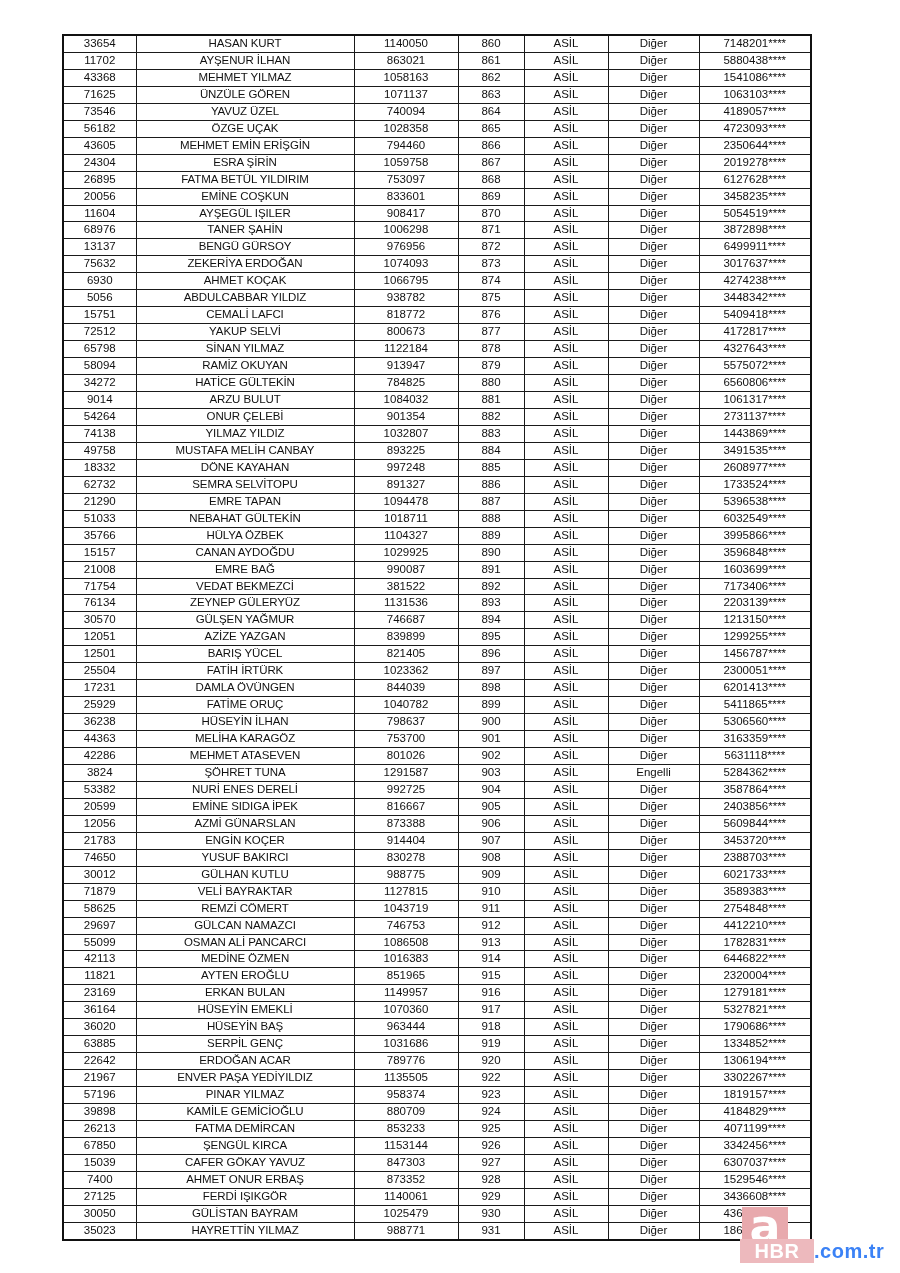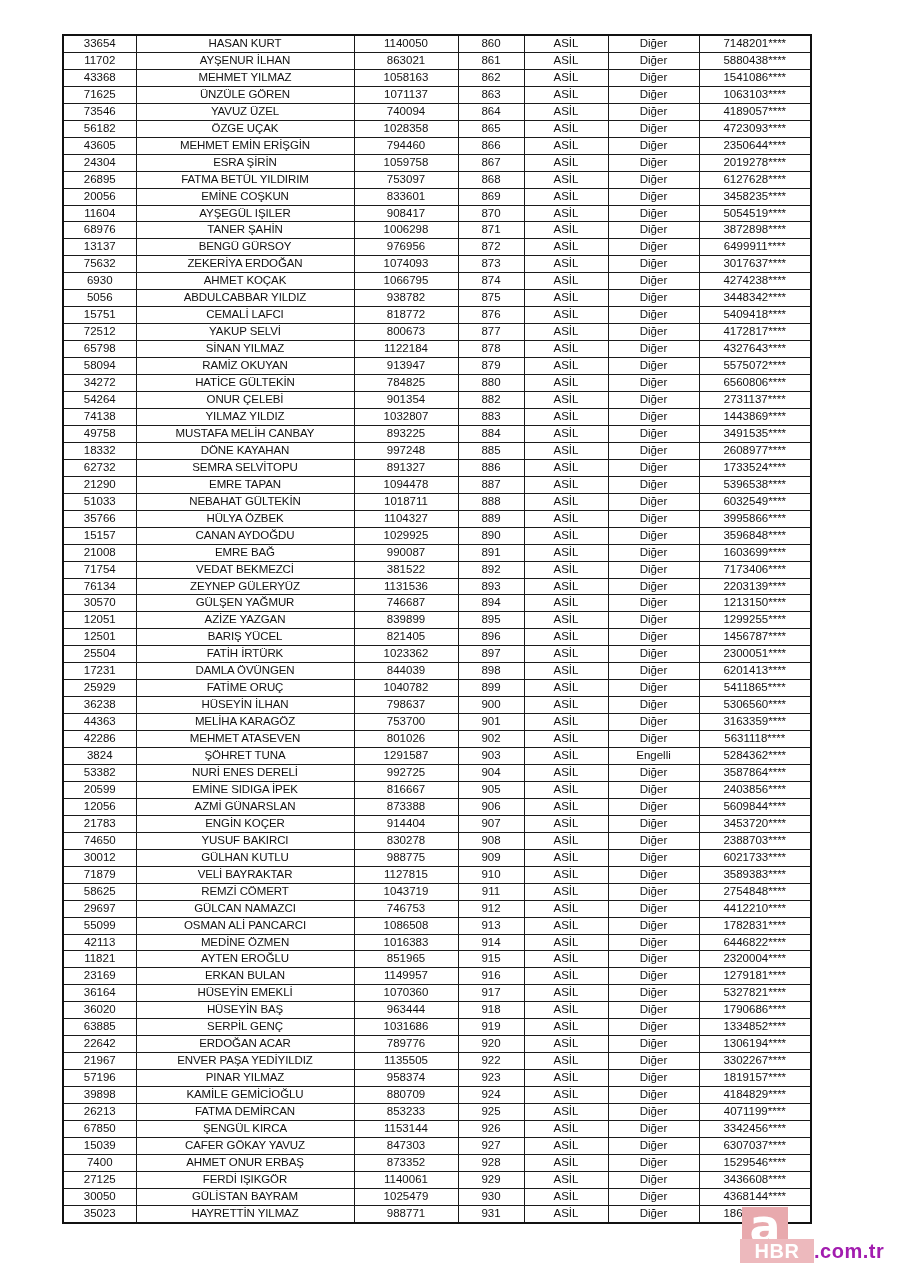"9014" tr { html: none -> <tr> <td>9014</td> <td>ARZU BULUT</td> <td>1084032</td> <td>881</td> <td>ASİL</td> <td>Diğer</td> <td>1061317****</td> </tr> }
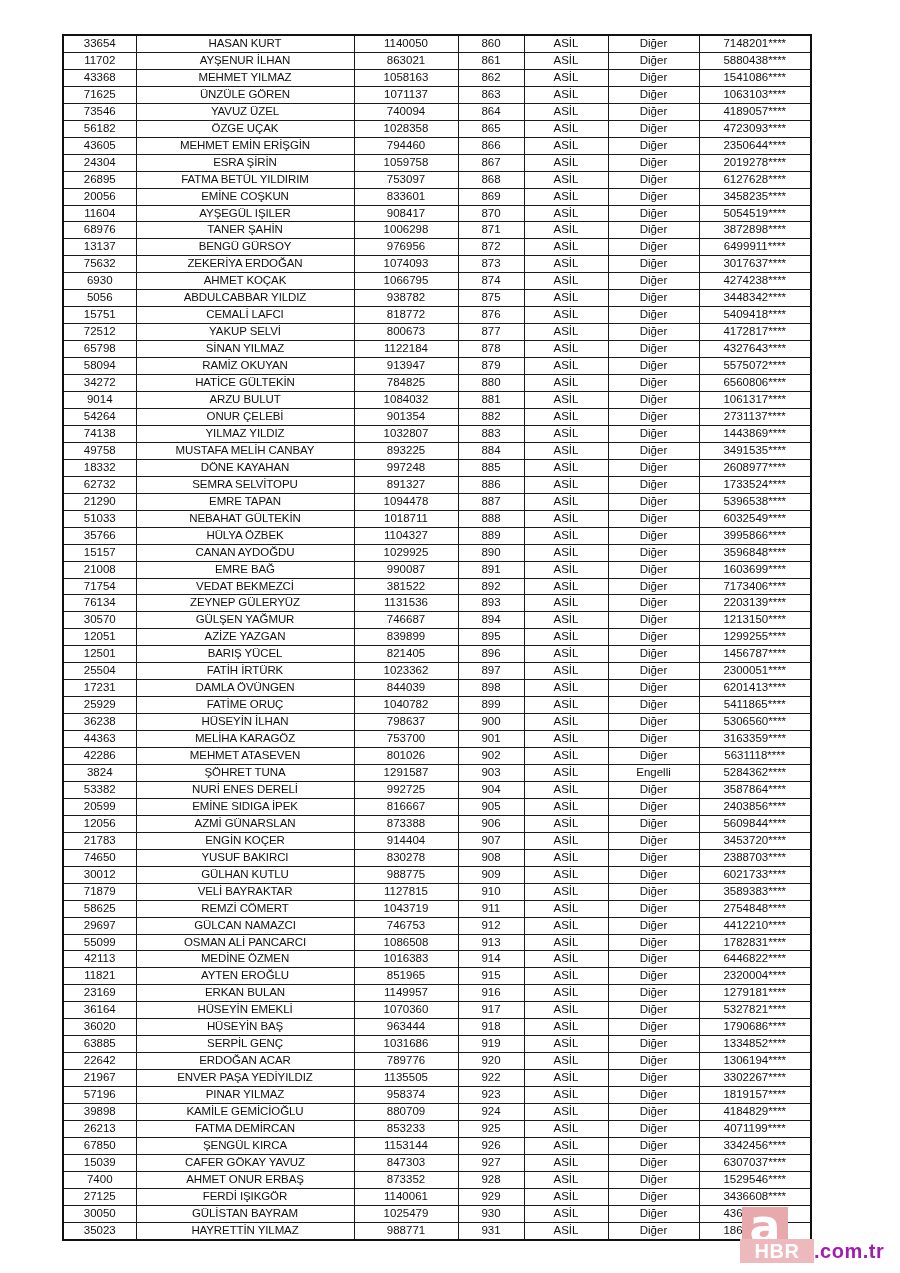".com.tr" #watermark .wm-dotcom { color: #a21caf -> #3b82f6 }
